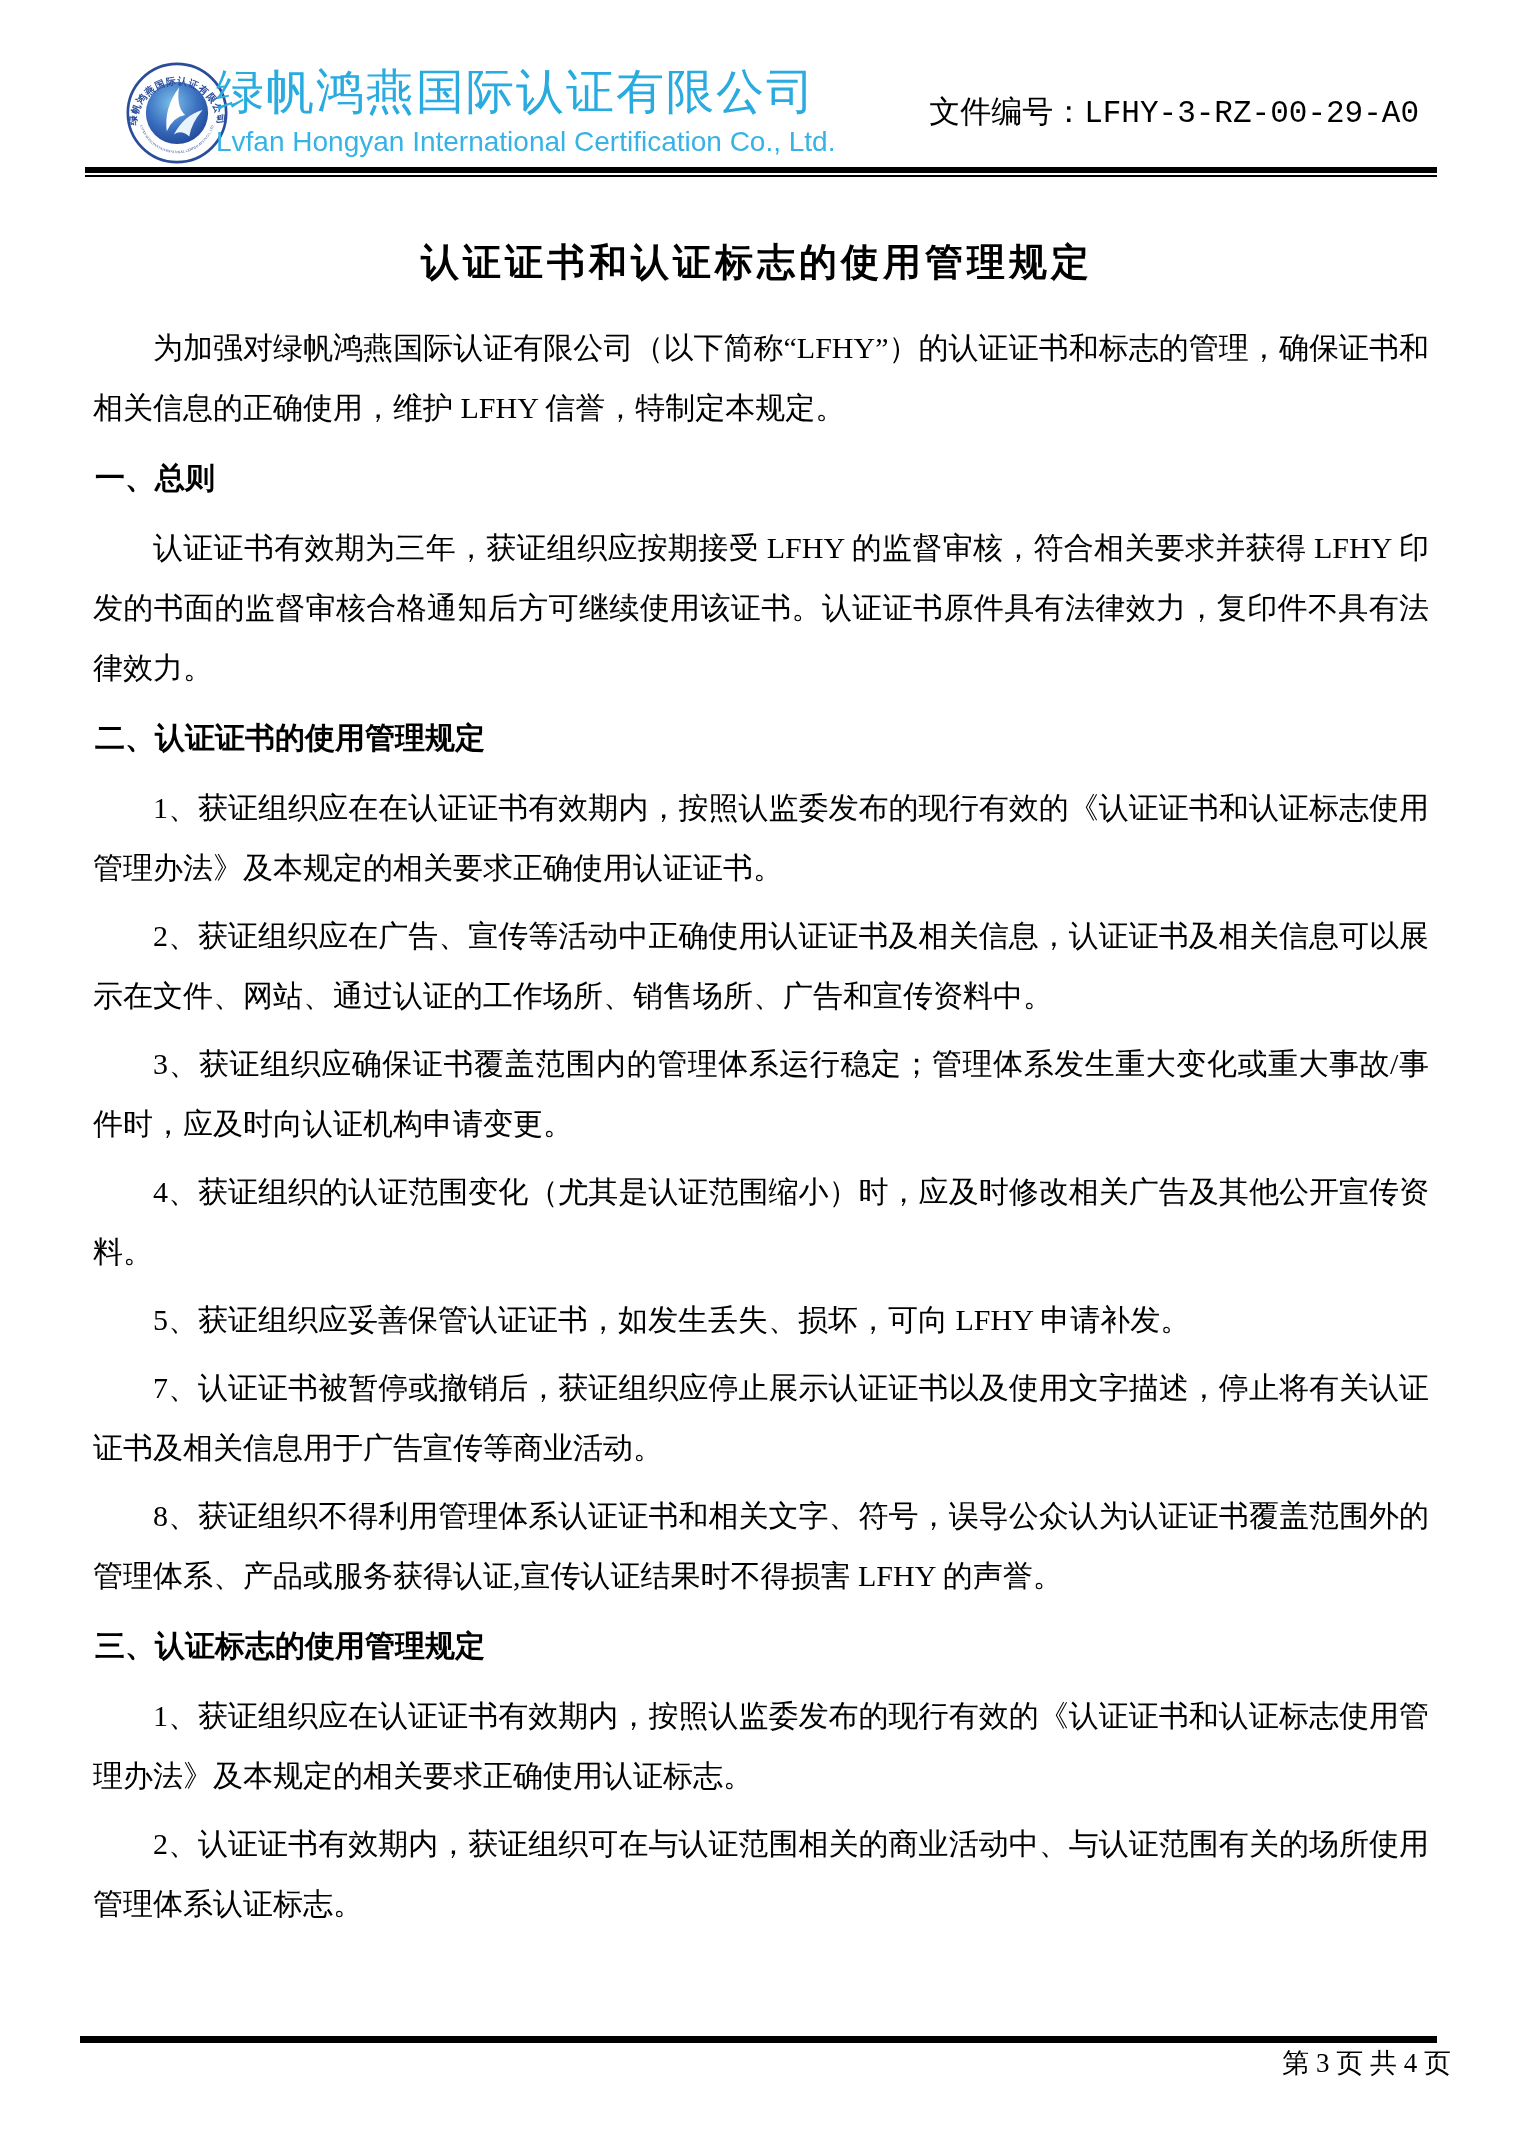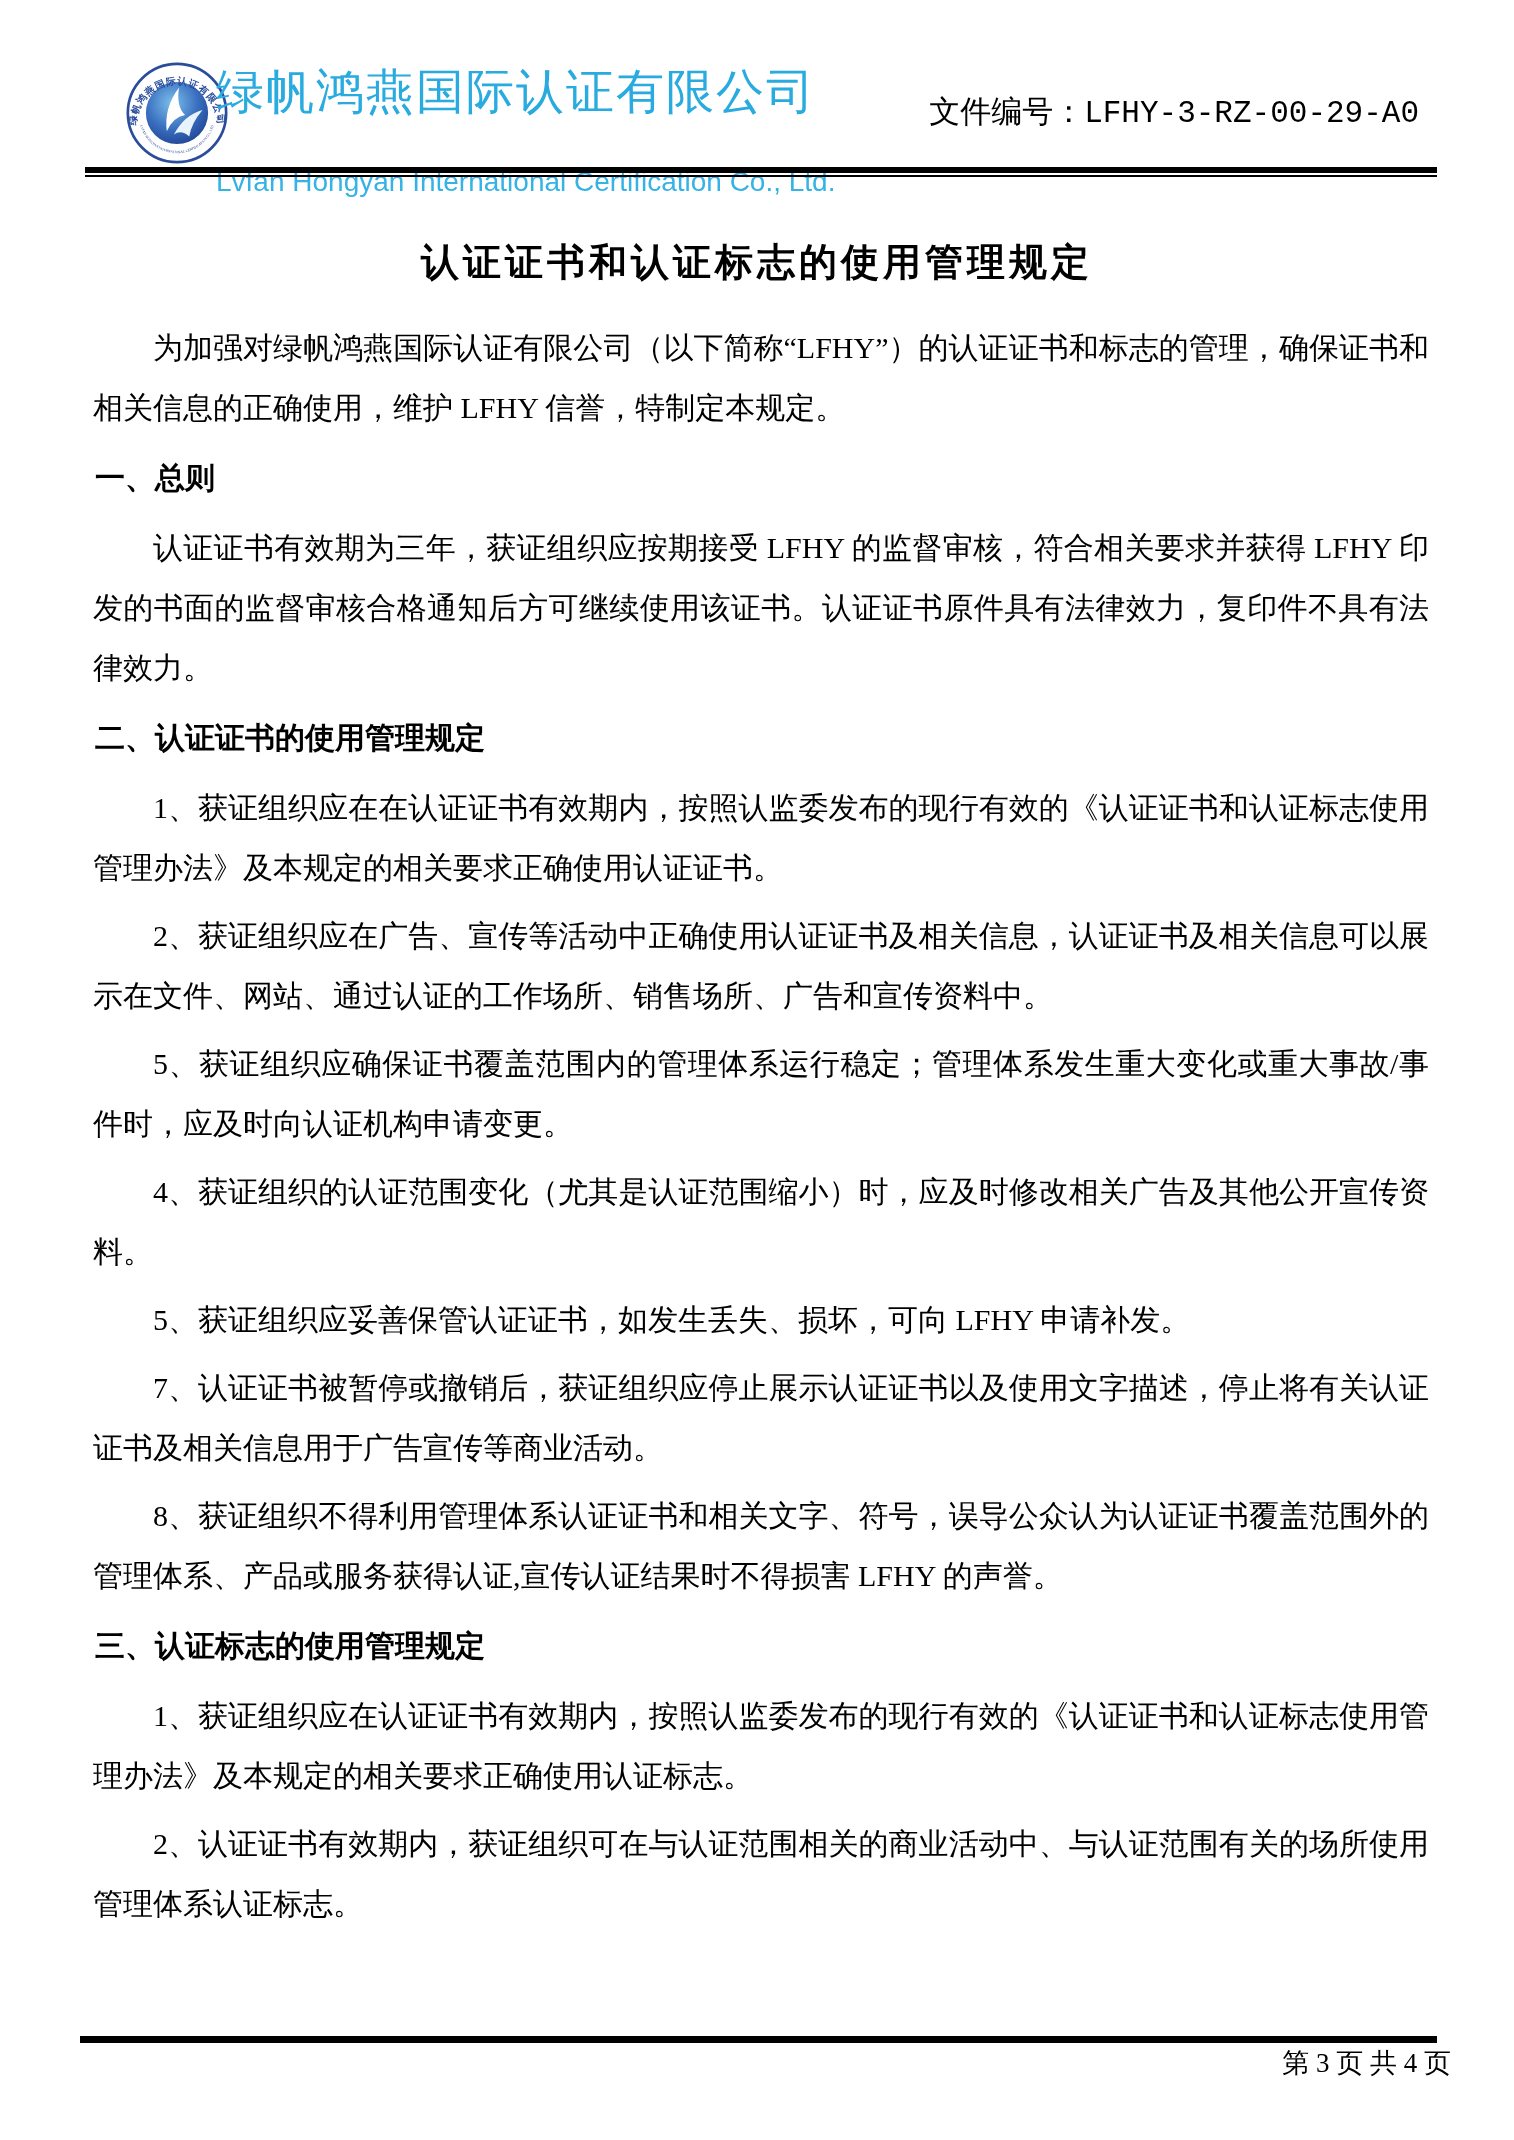"Lvfan Hongyan International Certification Co., Ltd." .company-en { margin-top: 40px -> none }
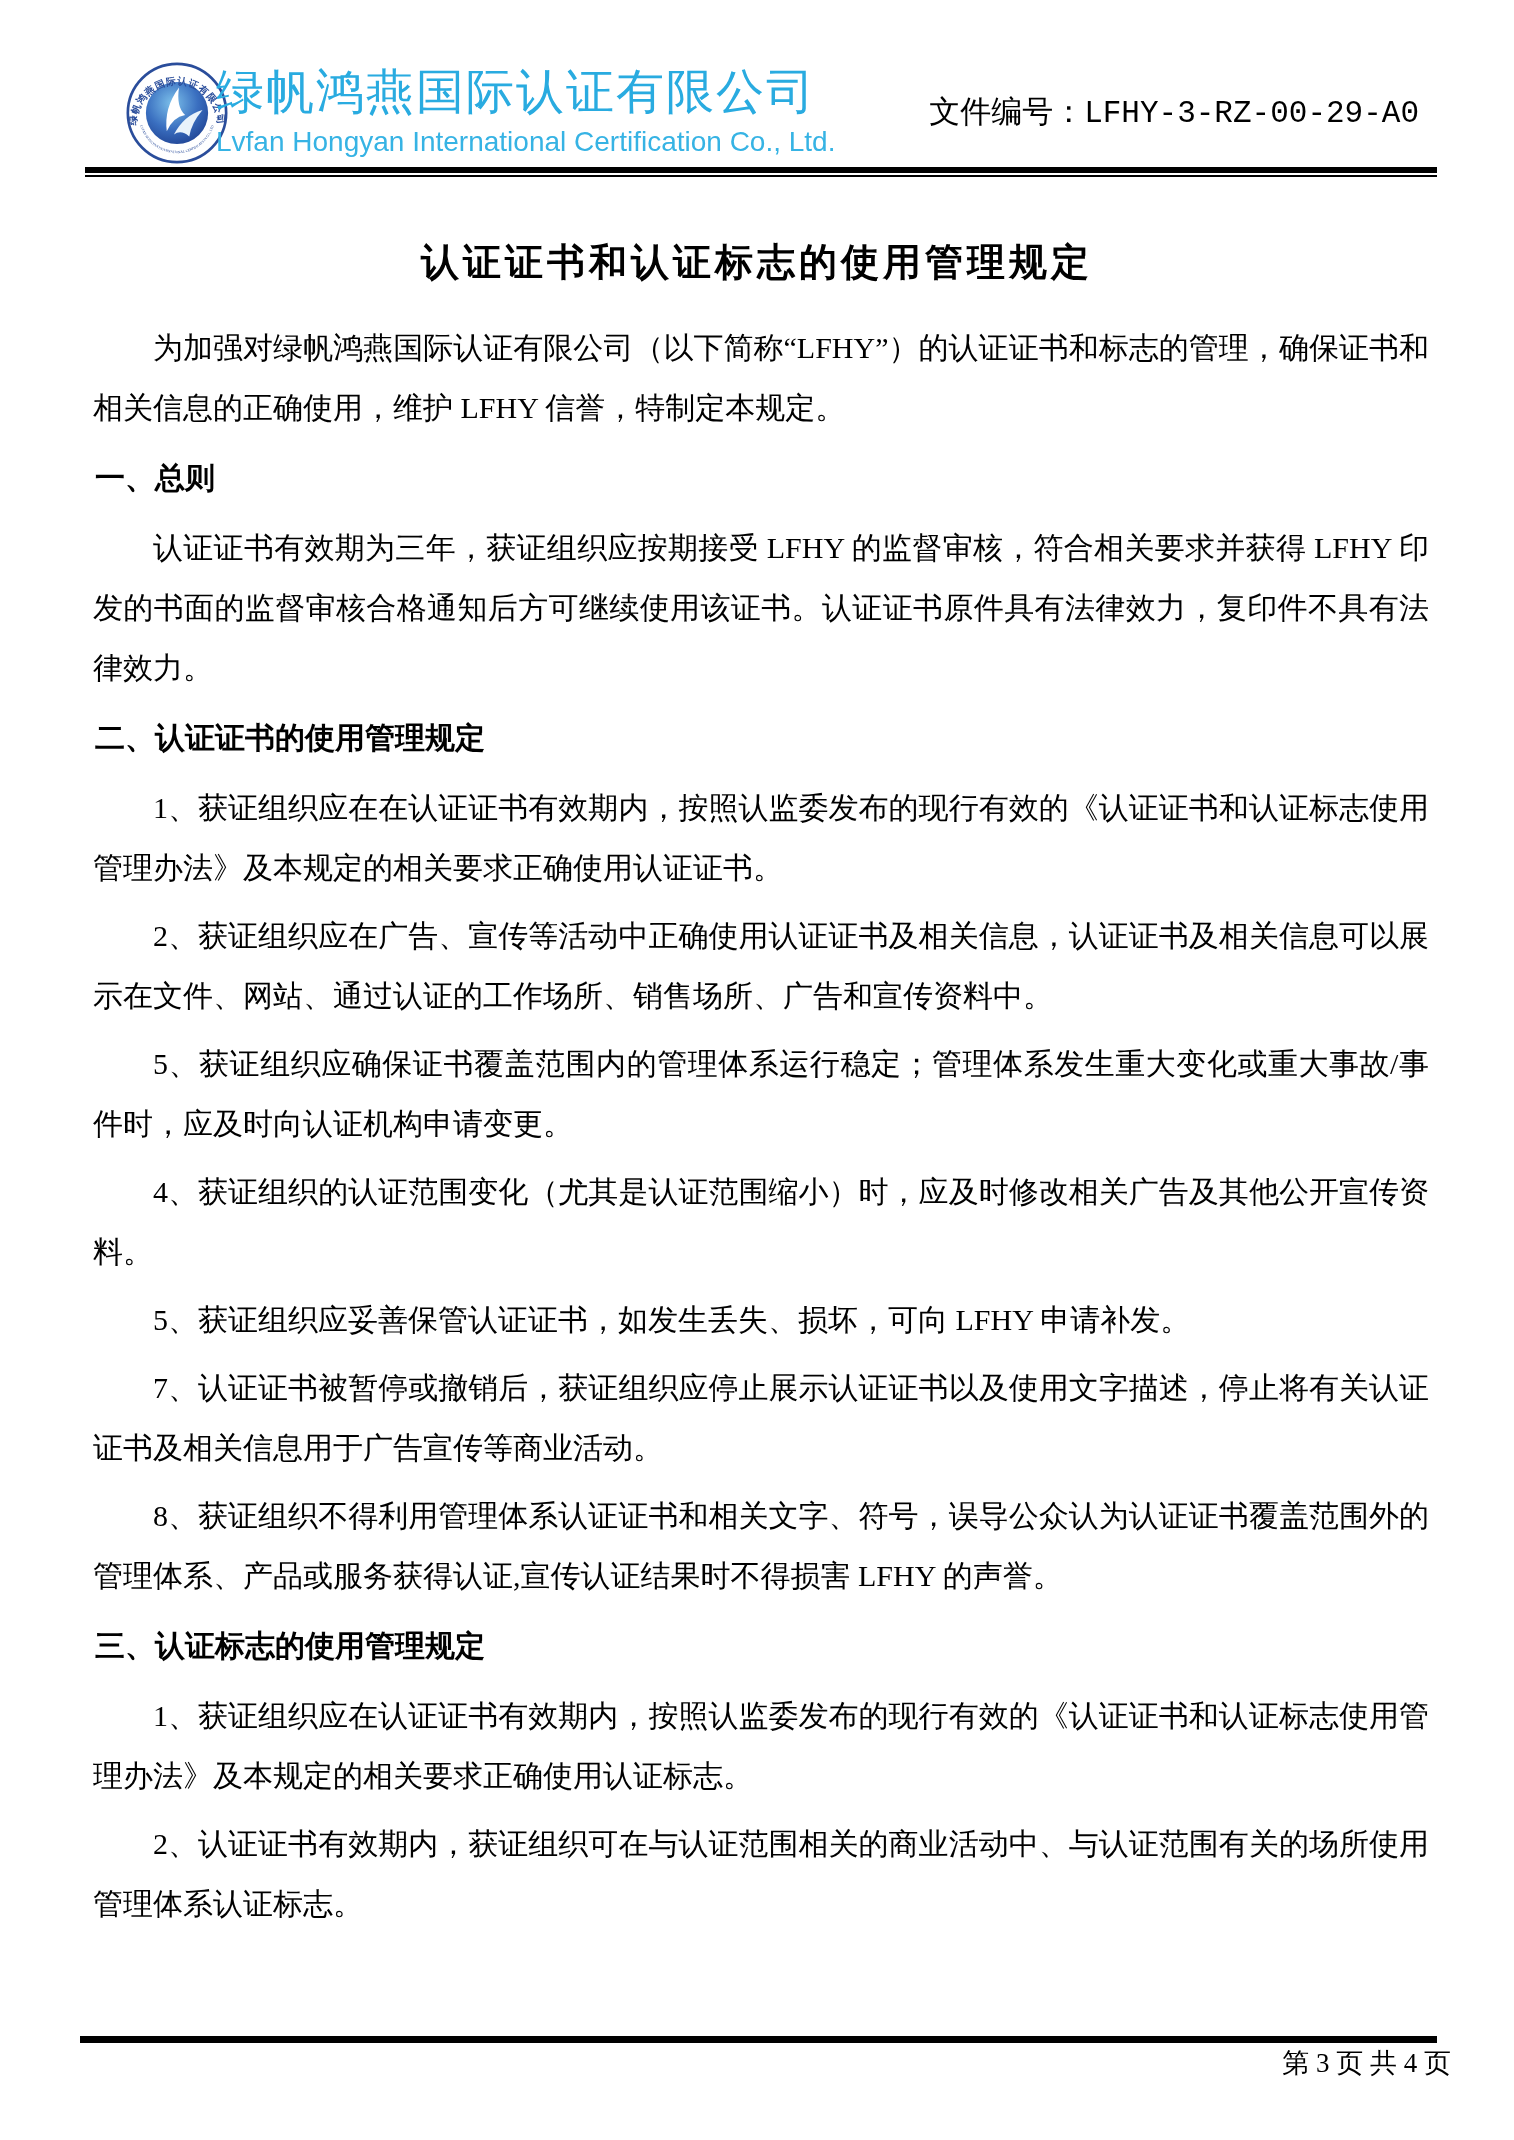"5、获证组织应确保证书覆盖范围内的管理体系运行稳定；管理体系发生重大变化或重大事" p.para { text: 5 -> 3 }
